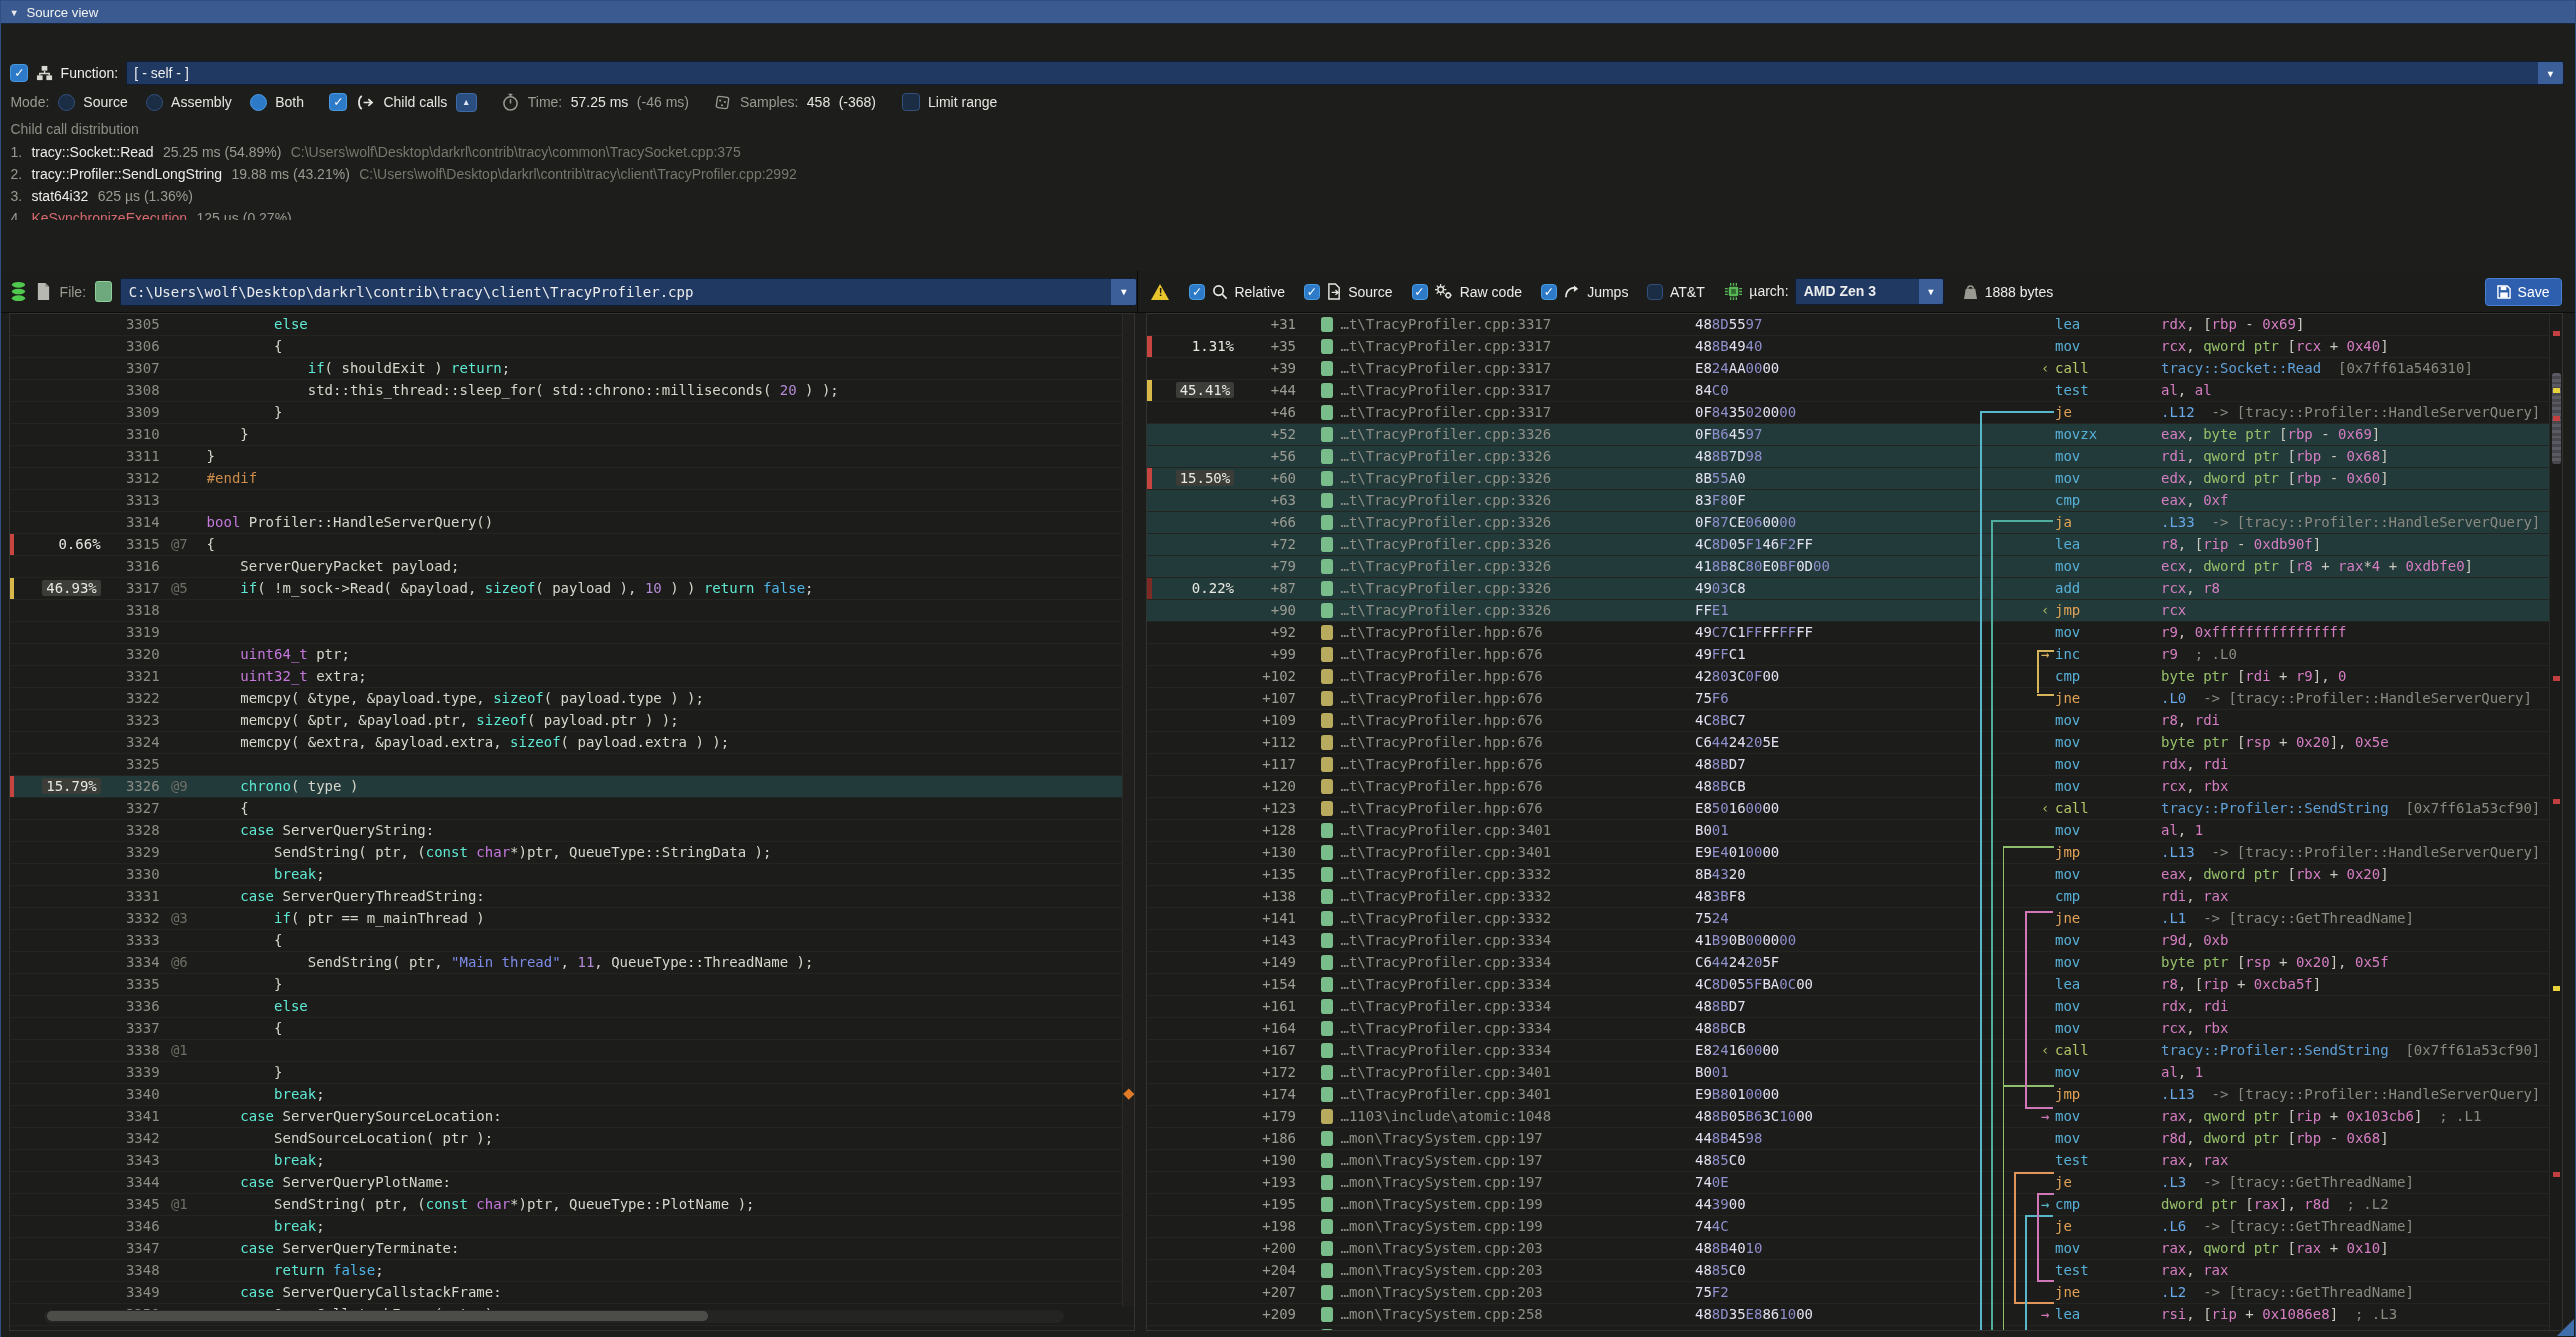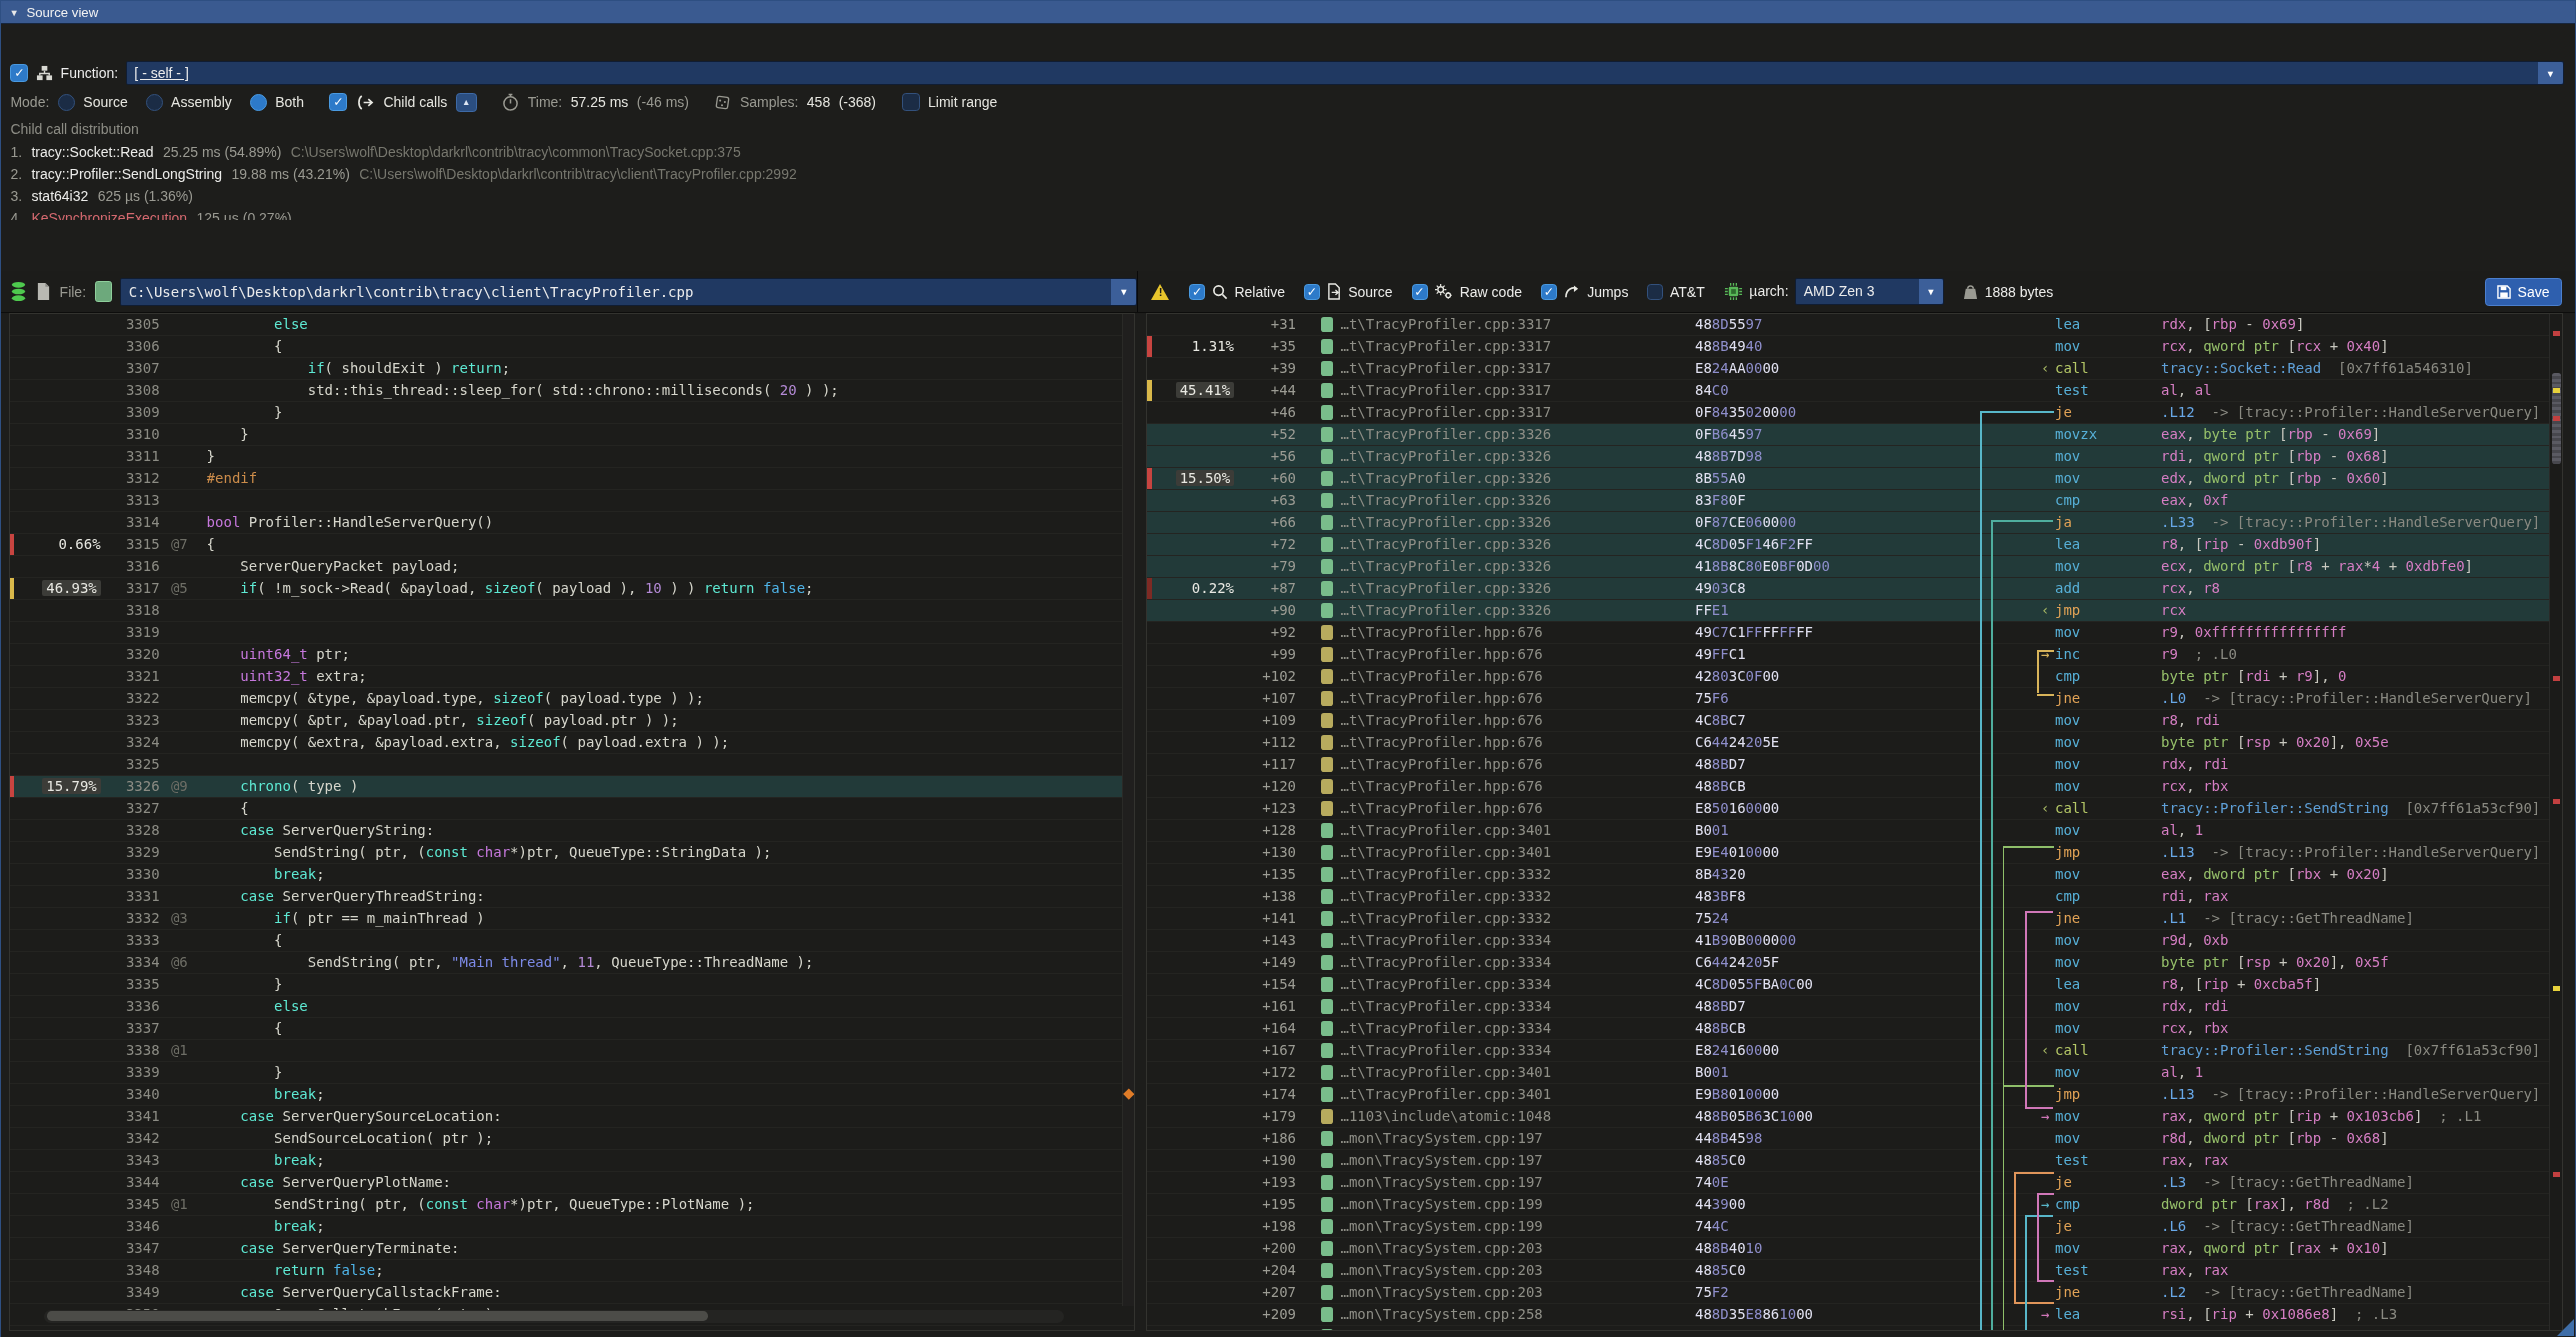"[ - self - ]" .funccombo { text-decoration: underline -> none }
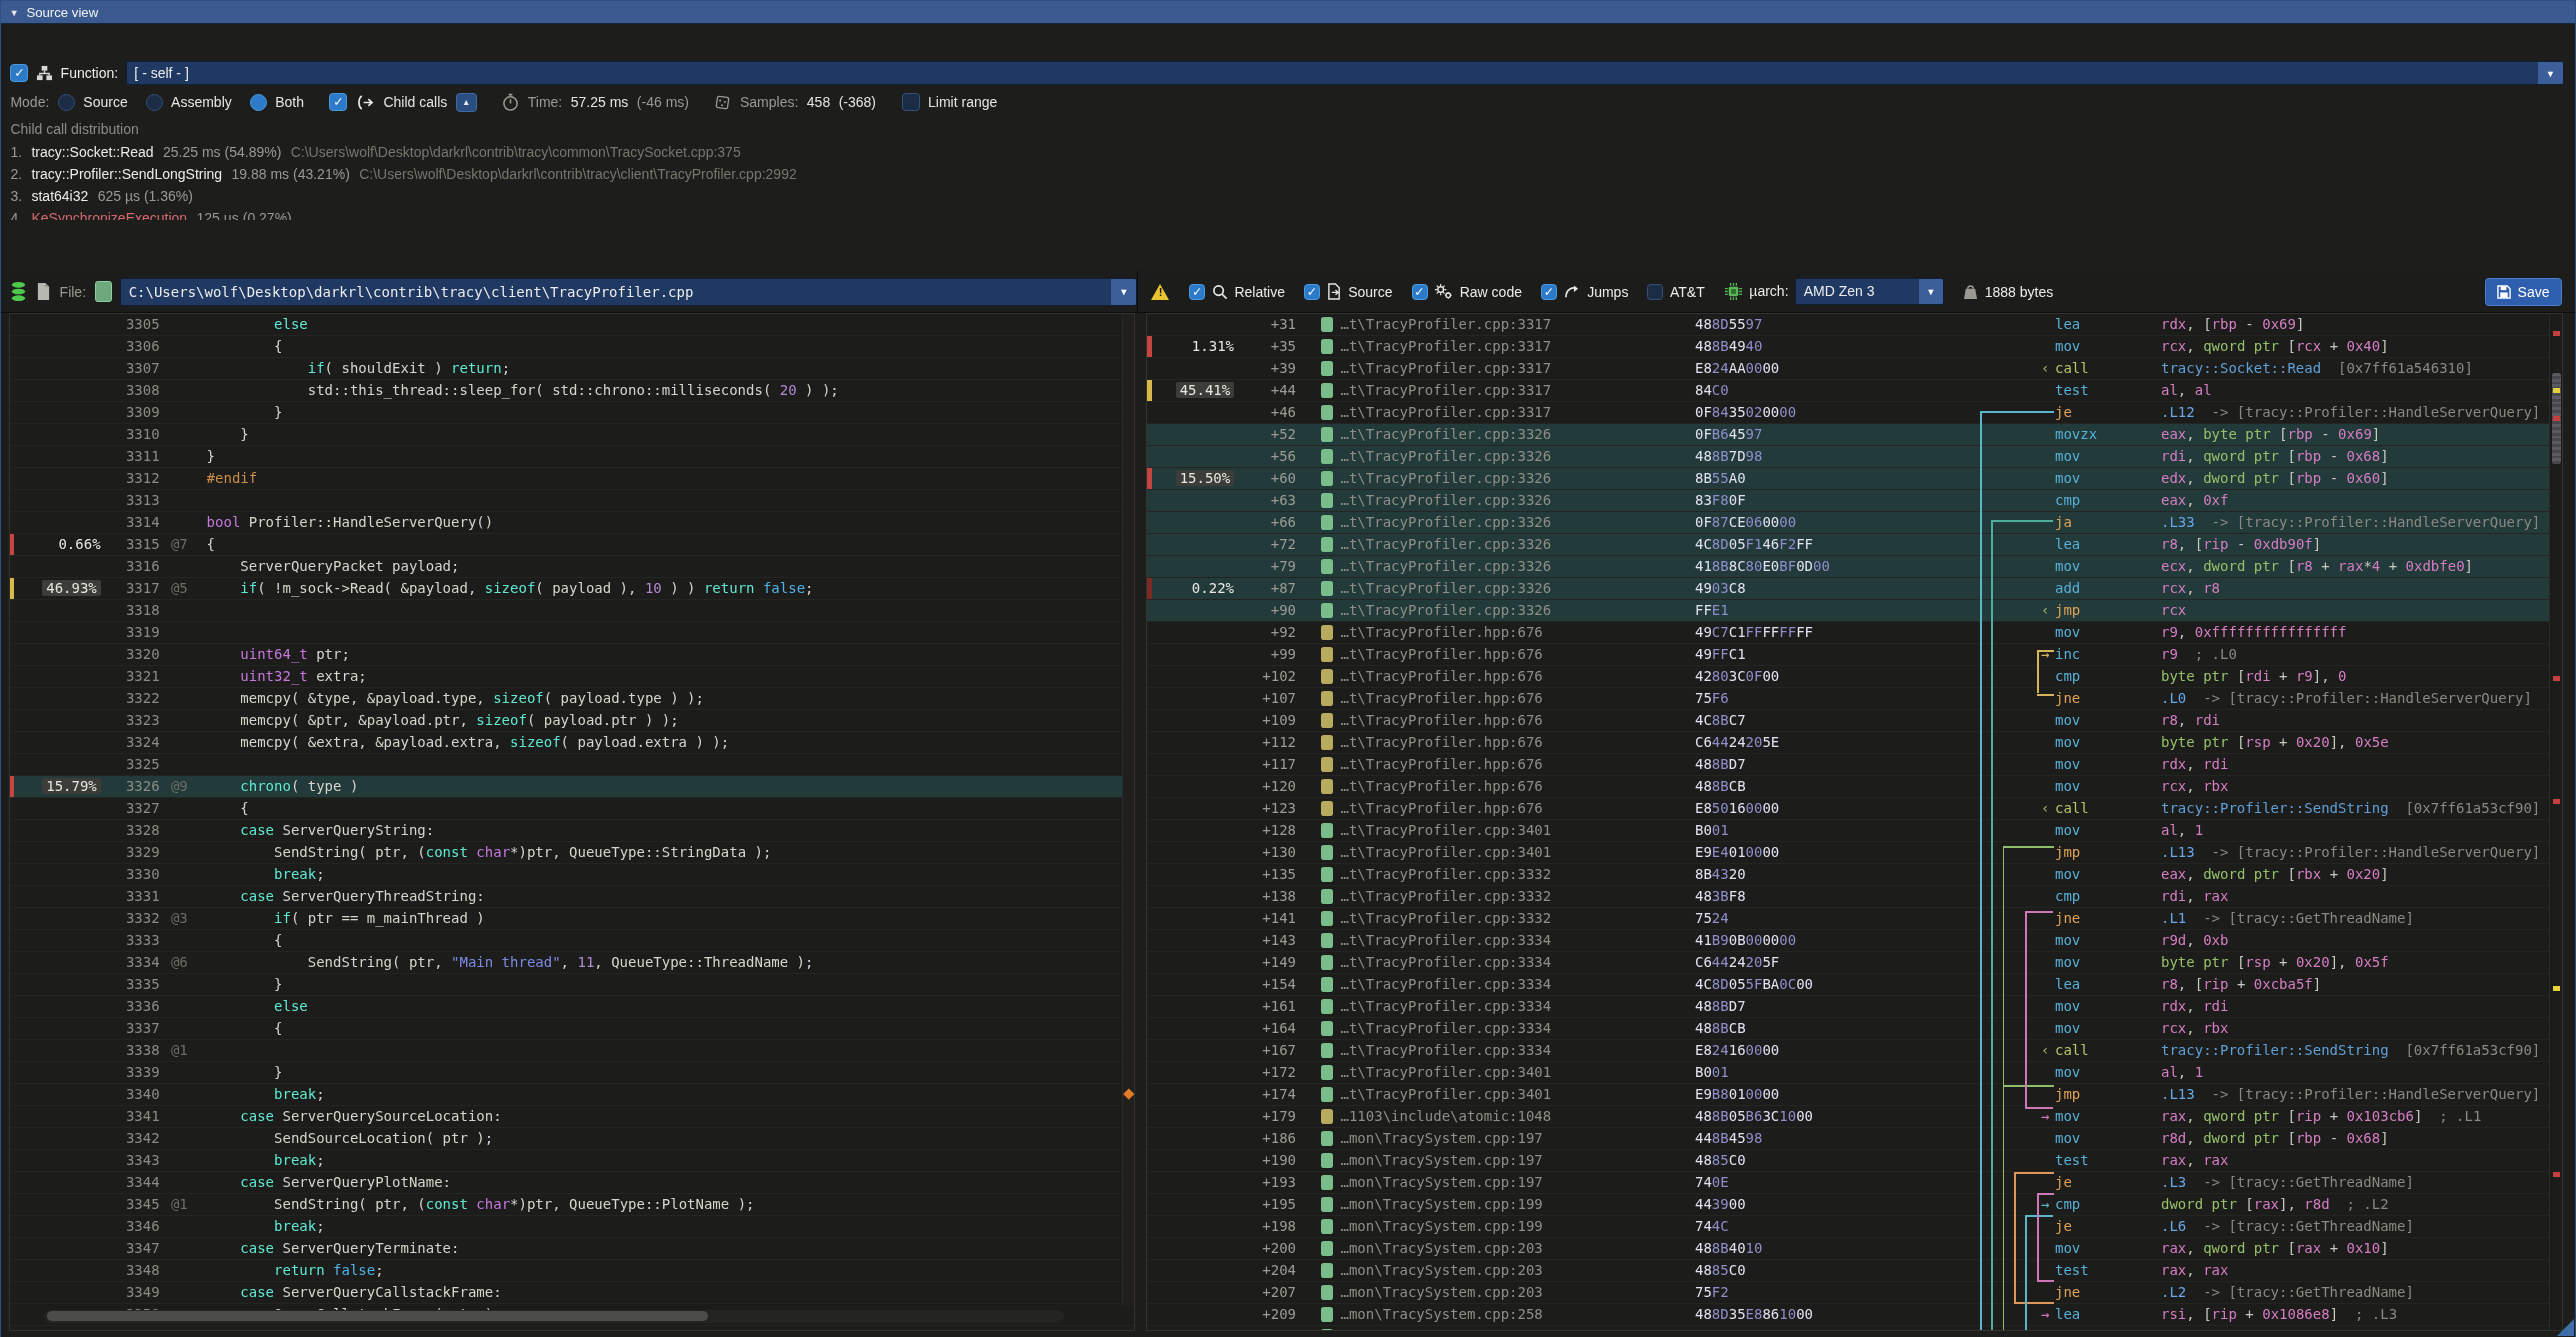"AMD Zen 3" .uarchcombo { font-weight: none -> bold }
